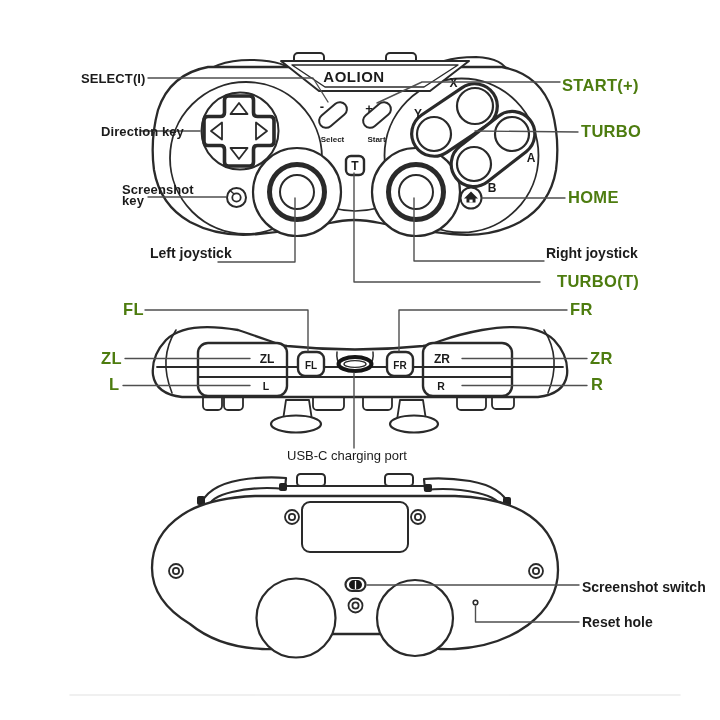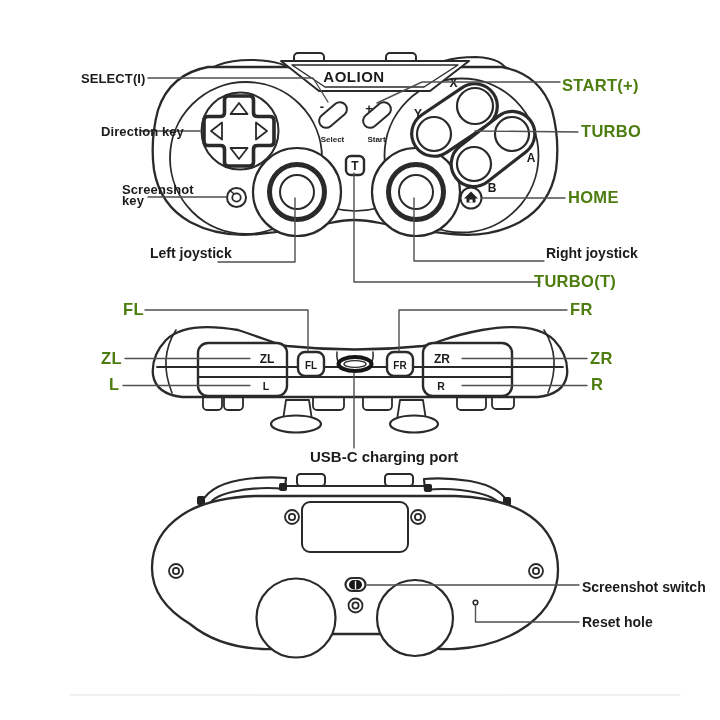"TURBO(T)" div.lbl { left: 534px -> 557px }
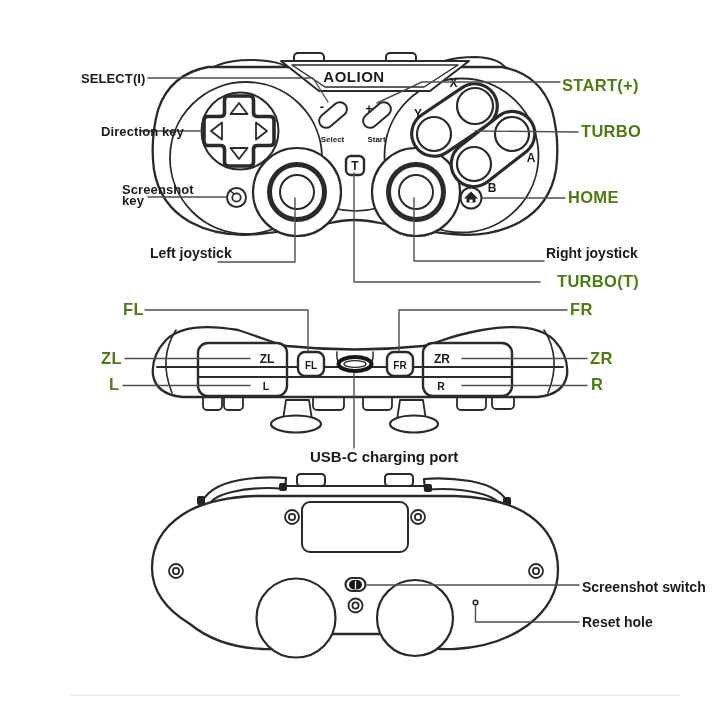"USB-C charging port" .lbl-md { font-size: 15px -> 13px; font-weight: bold -> normal; margin-left: 23px -> none }
